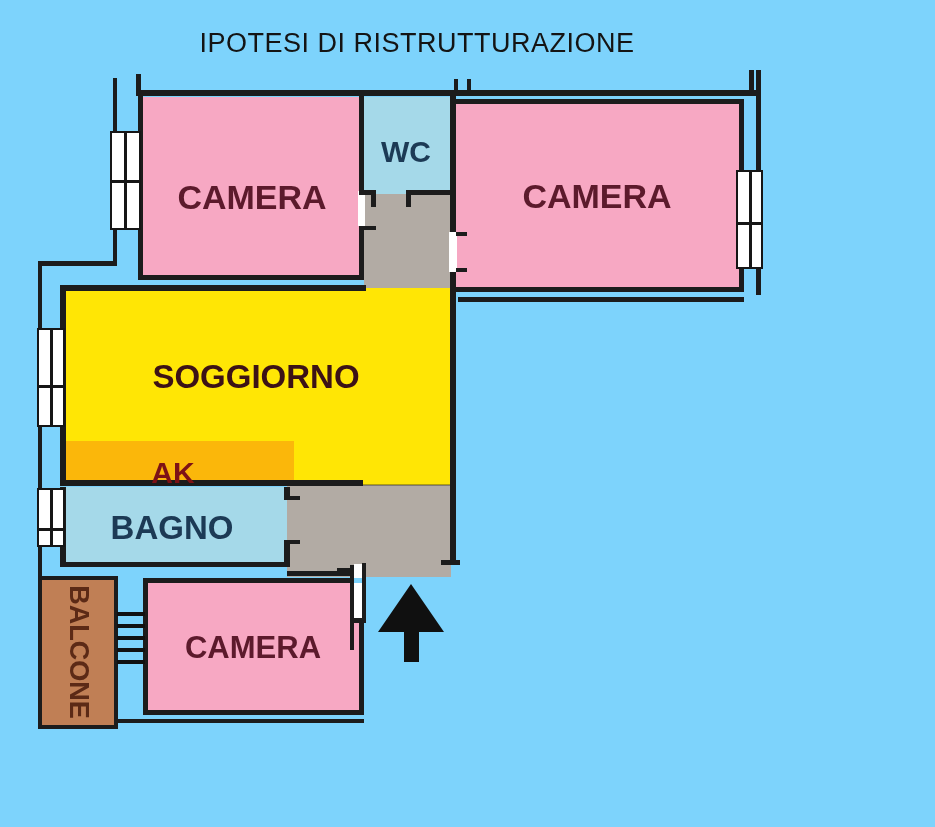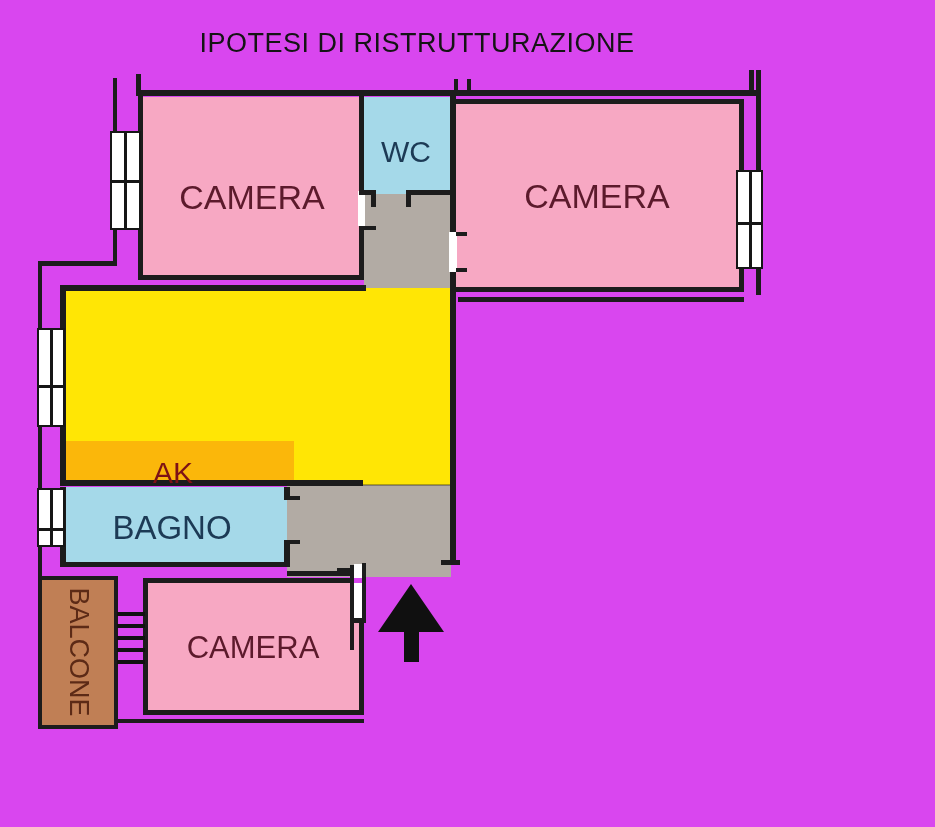"IPOTESI DI RISTRUTTURAZIONE" div.plan { background: #d946ef -> #7dd3fc }
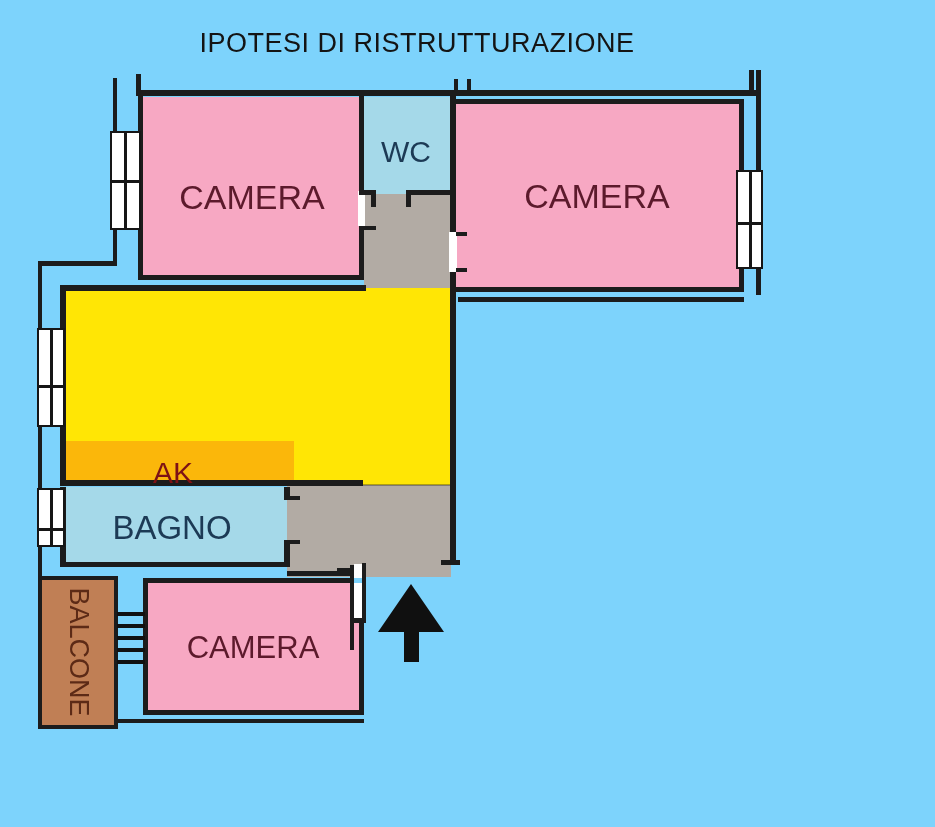"WC" .label { font-weight: 400 -> 700 }
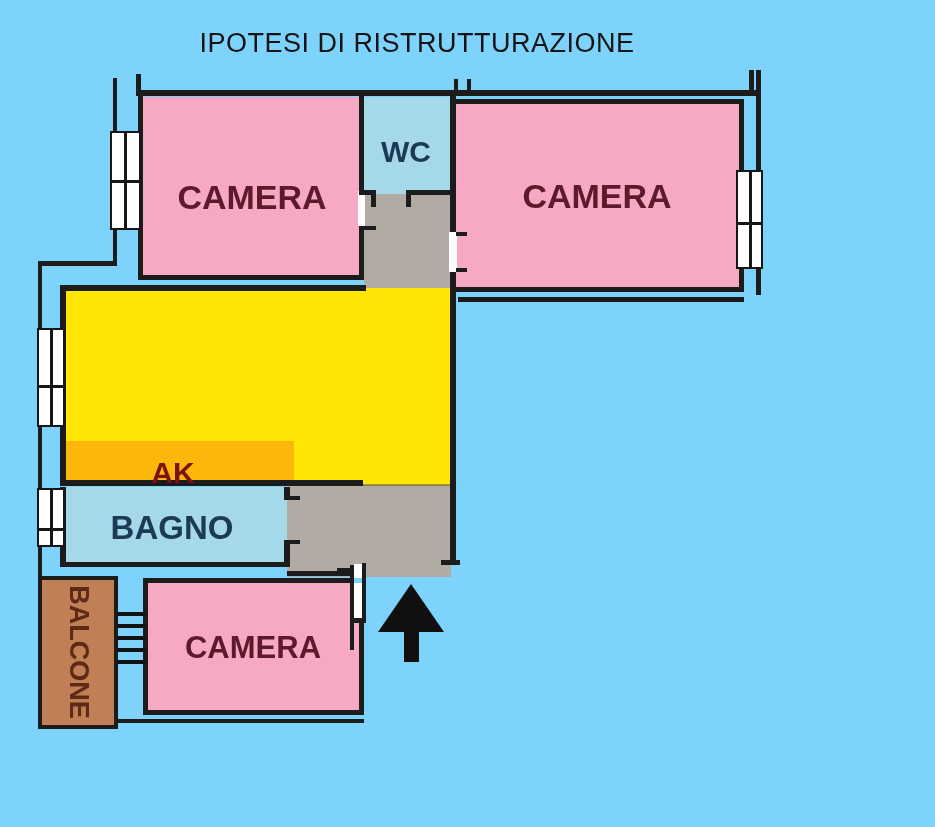"SOGGIORNO" div.label { html: none -> <div>SOGGIORNO</div> }
